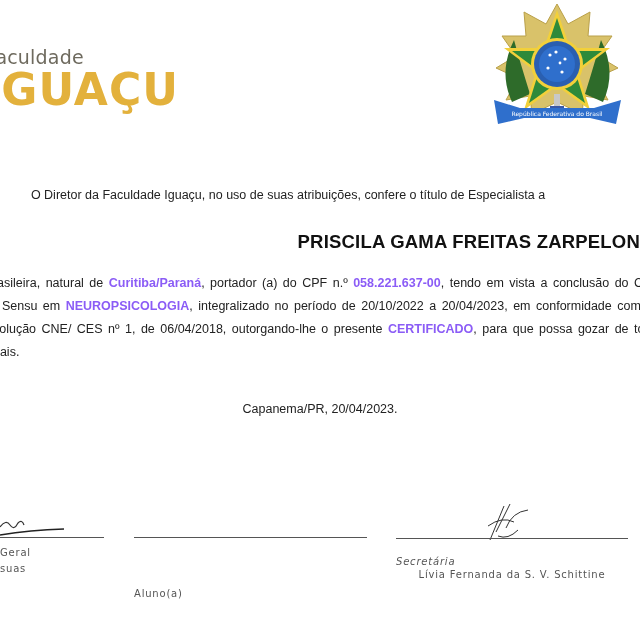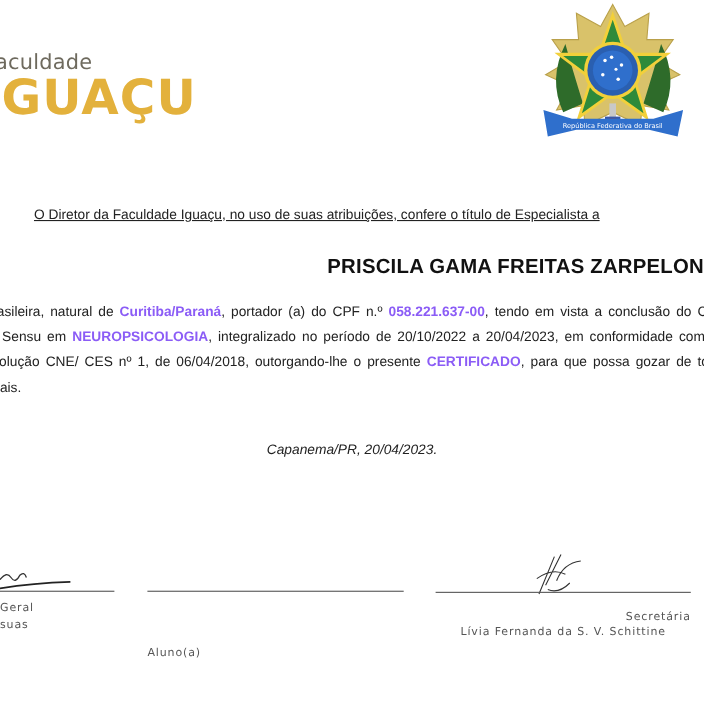"O Diretor da Faculdade Iguaçu," .intro { text-decoration: underline -> none }
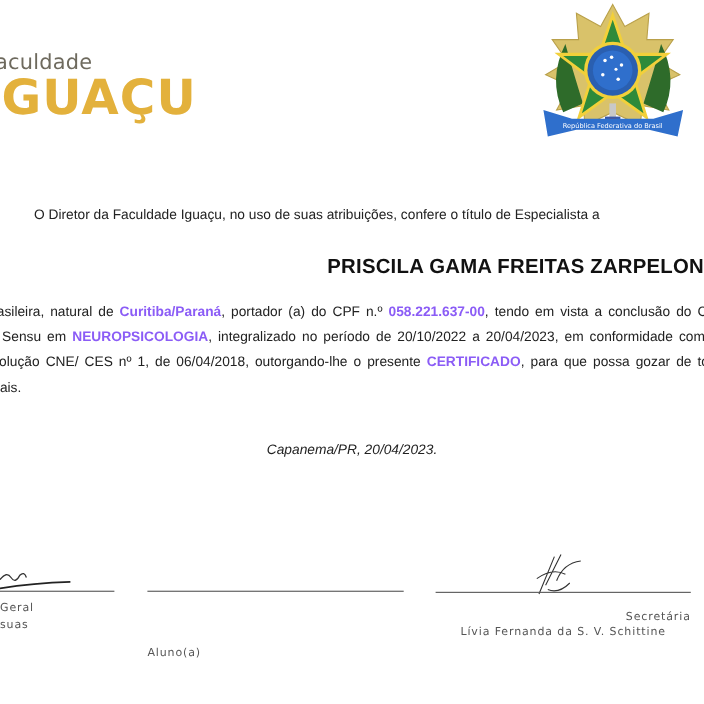"Capanema/PR, 20/04/2023." .place { font-style: italic -> none }
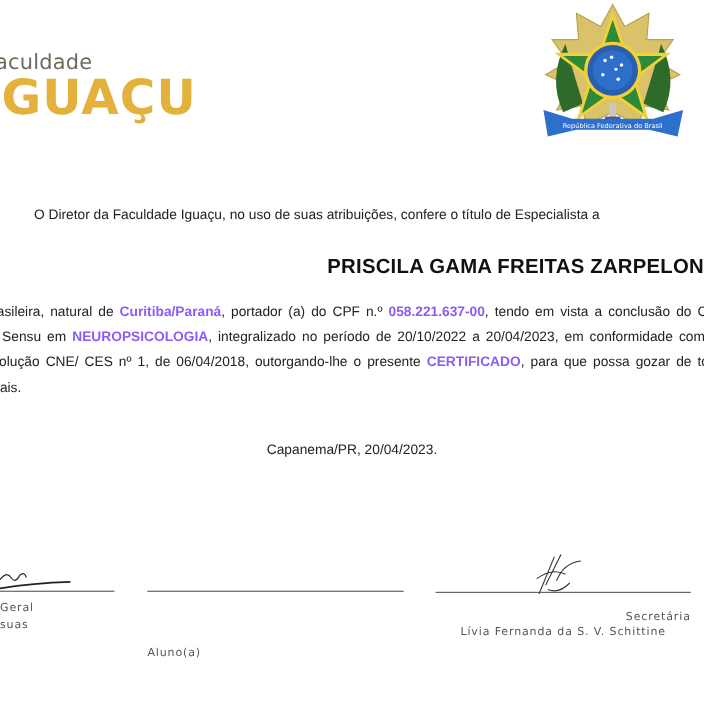"Secretária" div.sig-label { font-style: none -> italic; text-align: right -> left }
